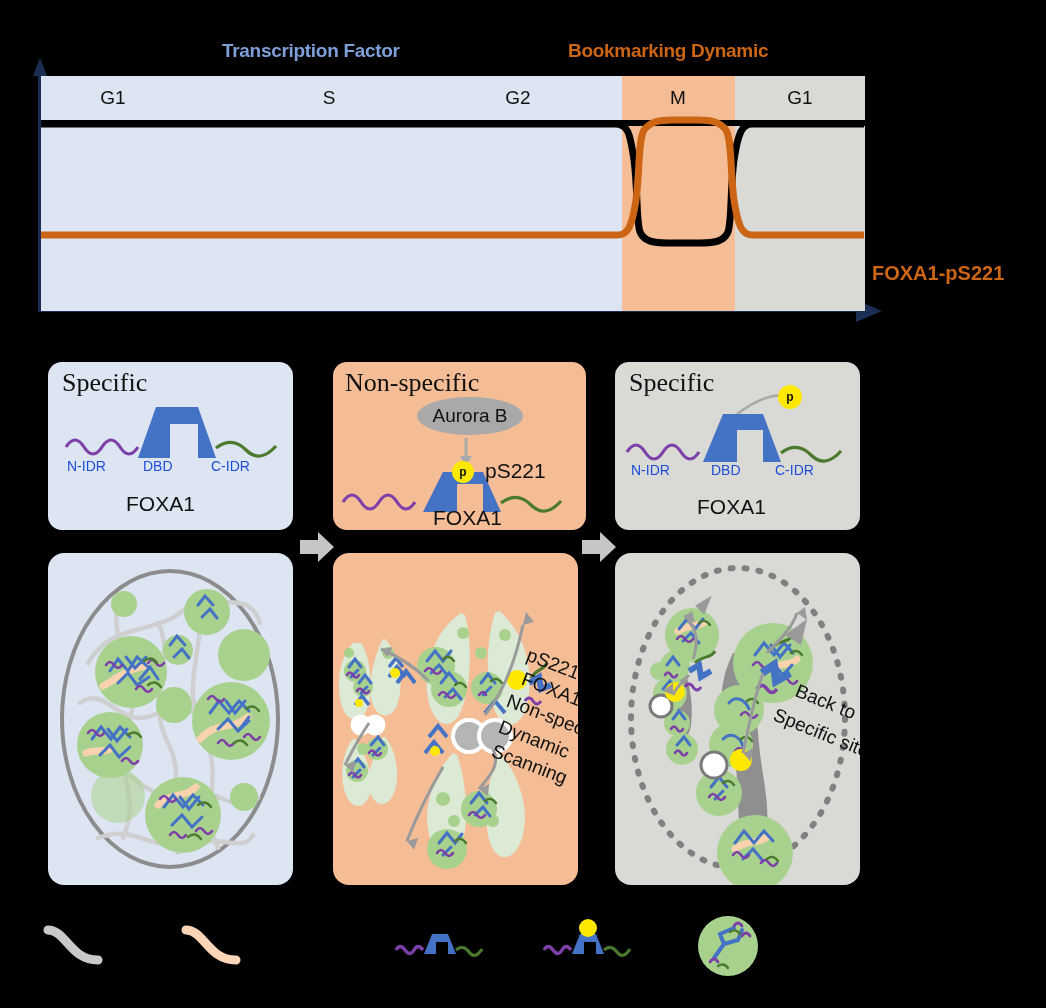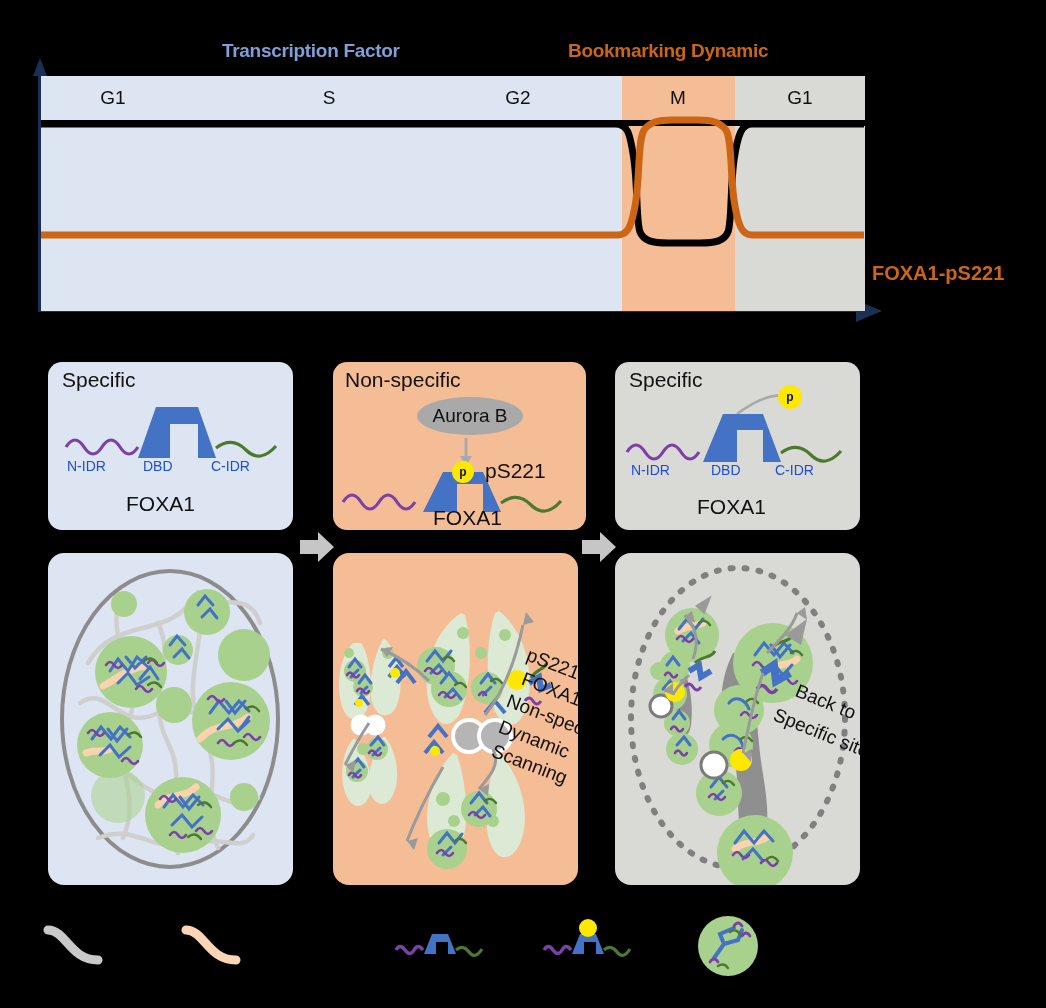"Specific" .panel-title { font-family: none -> Liberation Serif, serif; font-size: 21px -> 26px }
